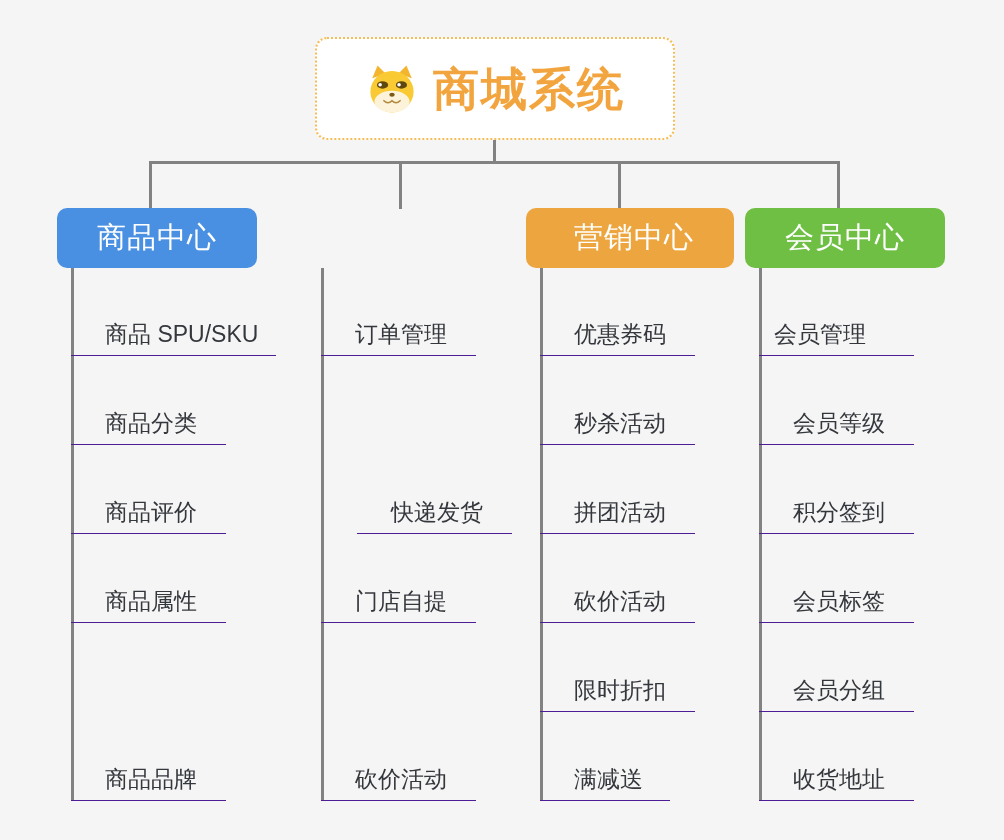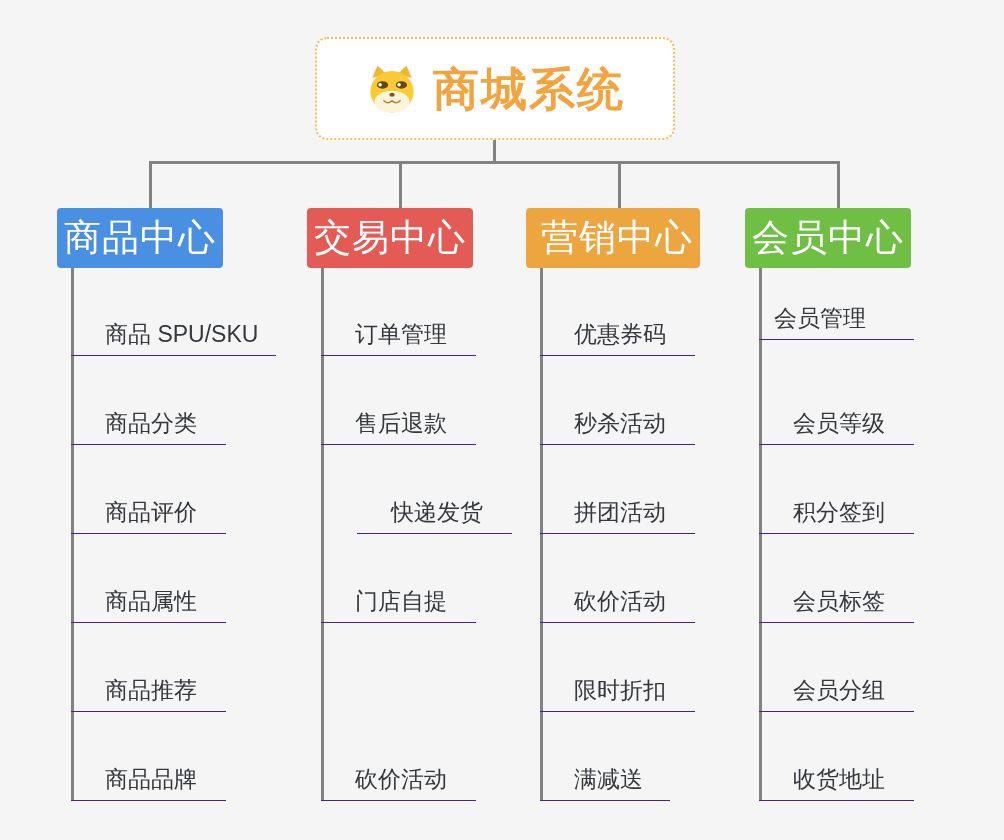"商品中心" .branch-box { border-radius: 4px -> 10px; font-size: 37px -> 29px; width: 166px -> 200px }
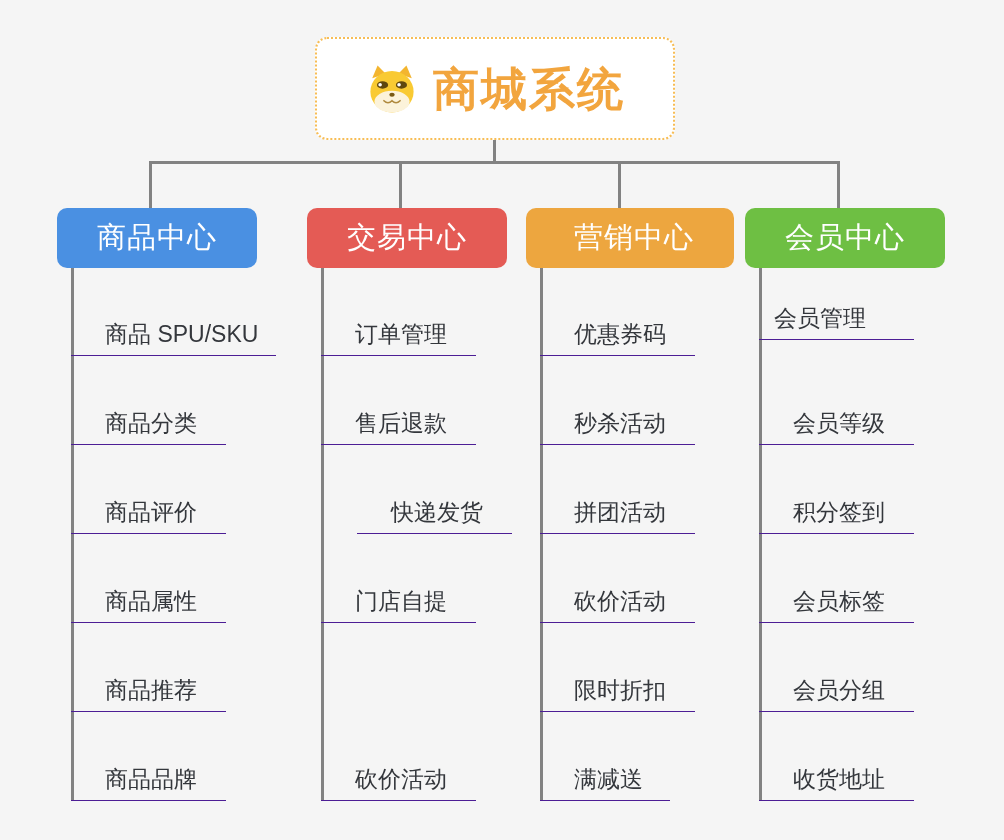"交易中心" div.branch-box { html: <div> <span>交易中心</span> </div> -> none }
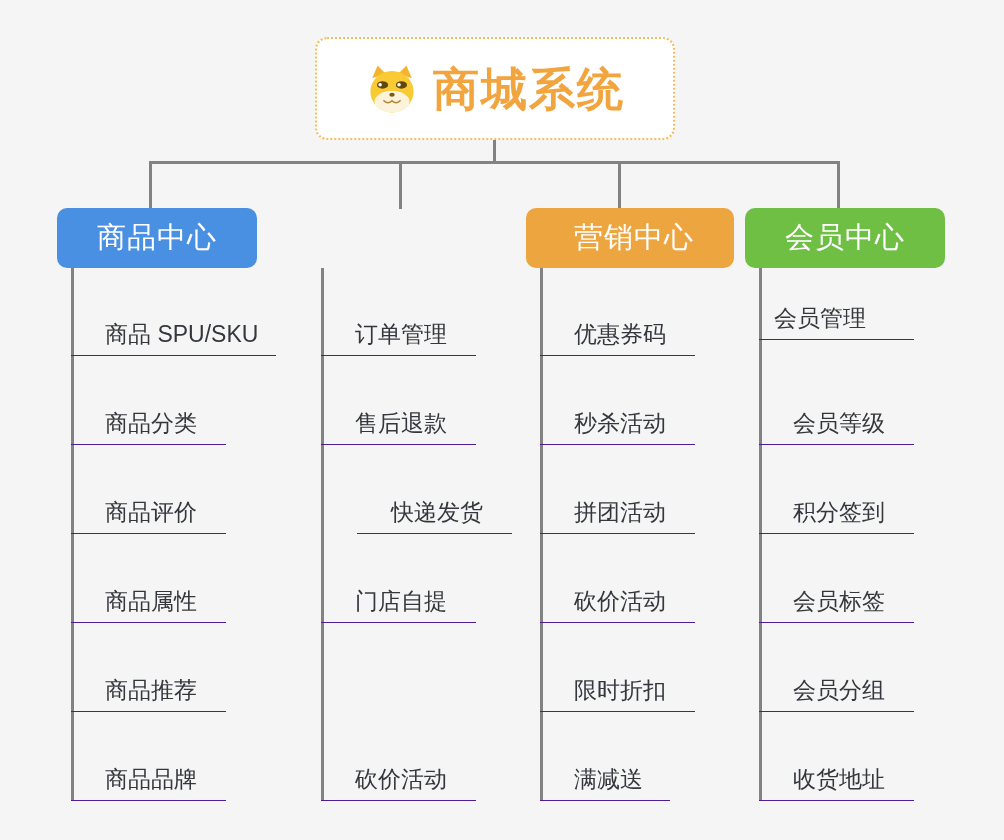"会员管理" div.item { top: 300px -> 316px }
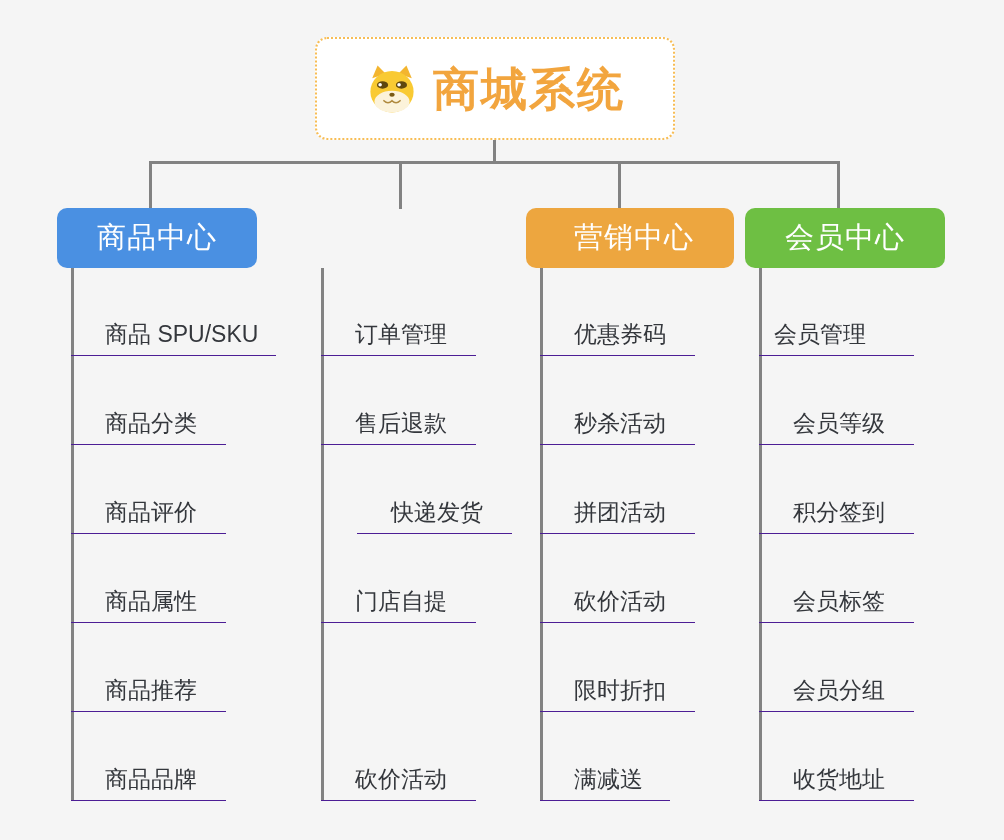"售后退款" div.item { html: <div>售后退款</div> -> none }
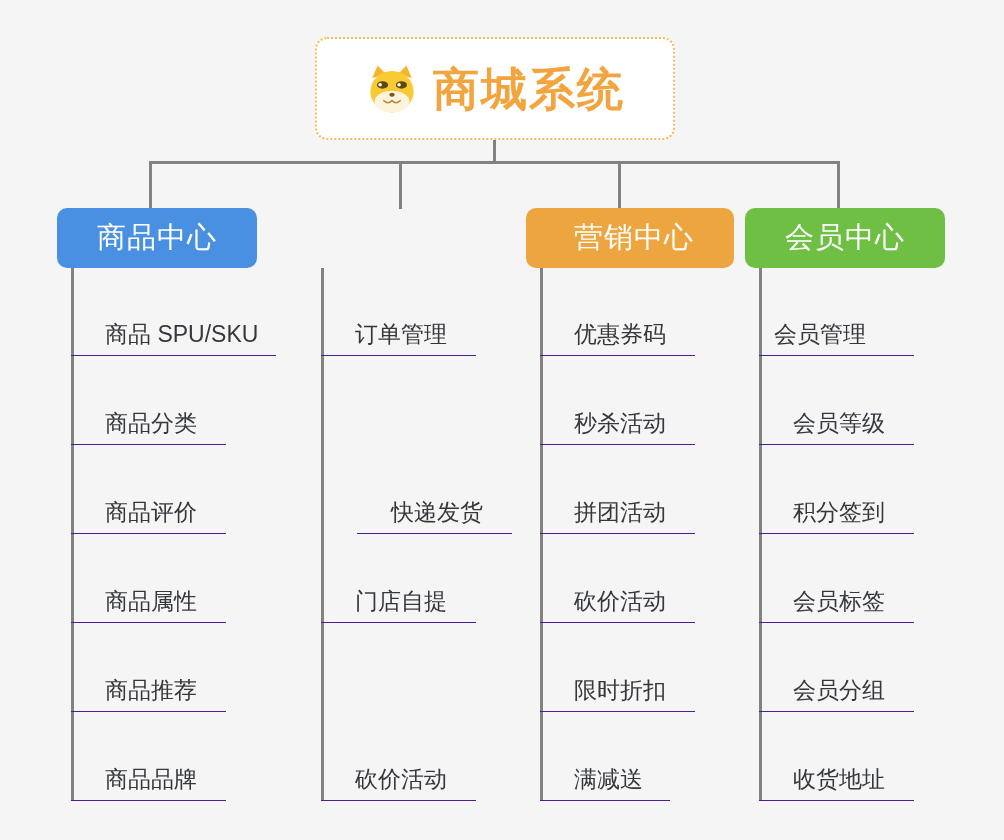"商品推荐" div.item { html: <div>商品推荐</div> -> none }
